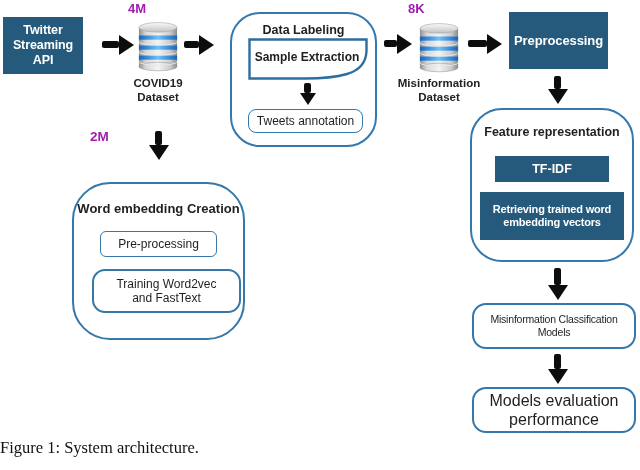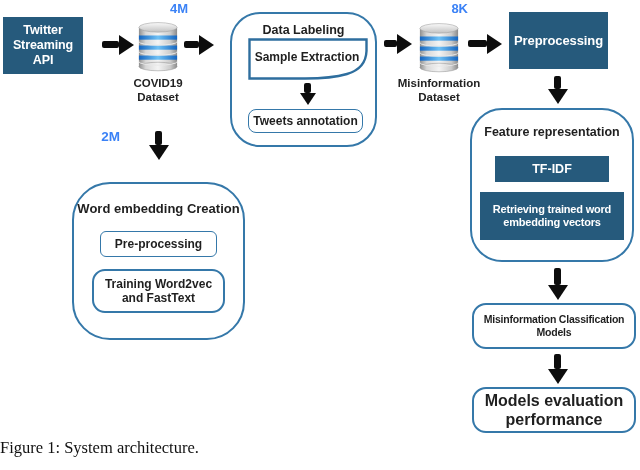"4M" .dbcount { color: #3b82f6 -> #a21caf; text-align: right -> left }
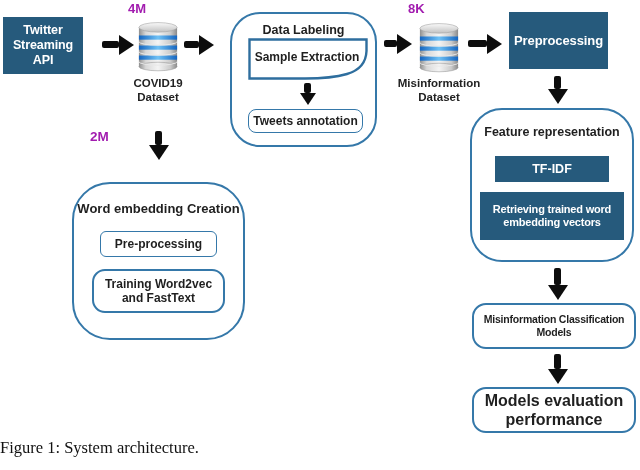"Tweets annotation" .minibox { font-weight: bold -> normal }
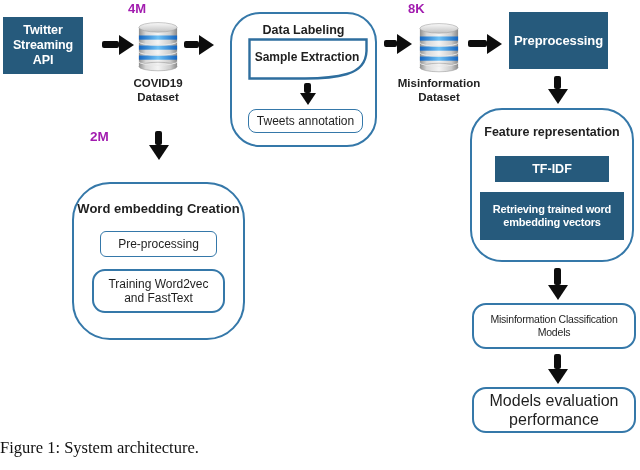"Training Word2vec" div.minibox { width: 133px -> 149px }
